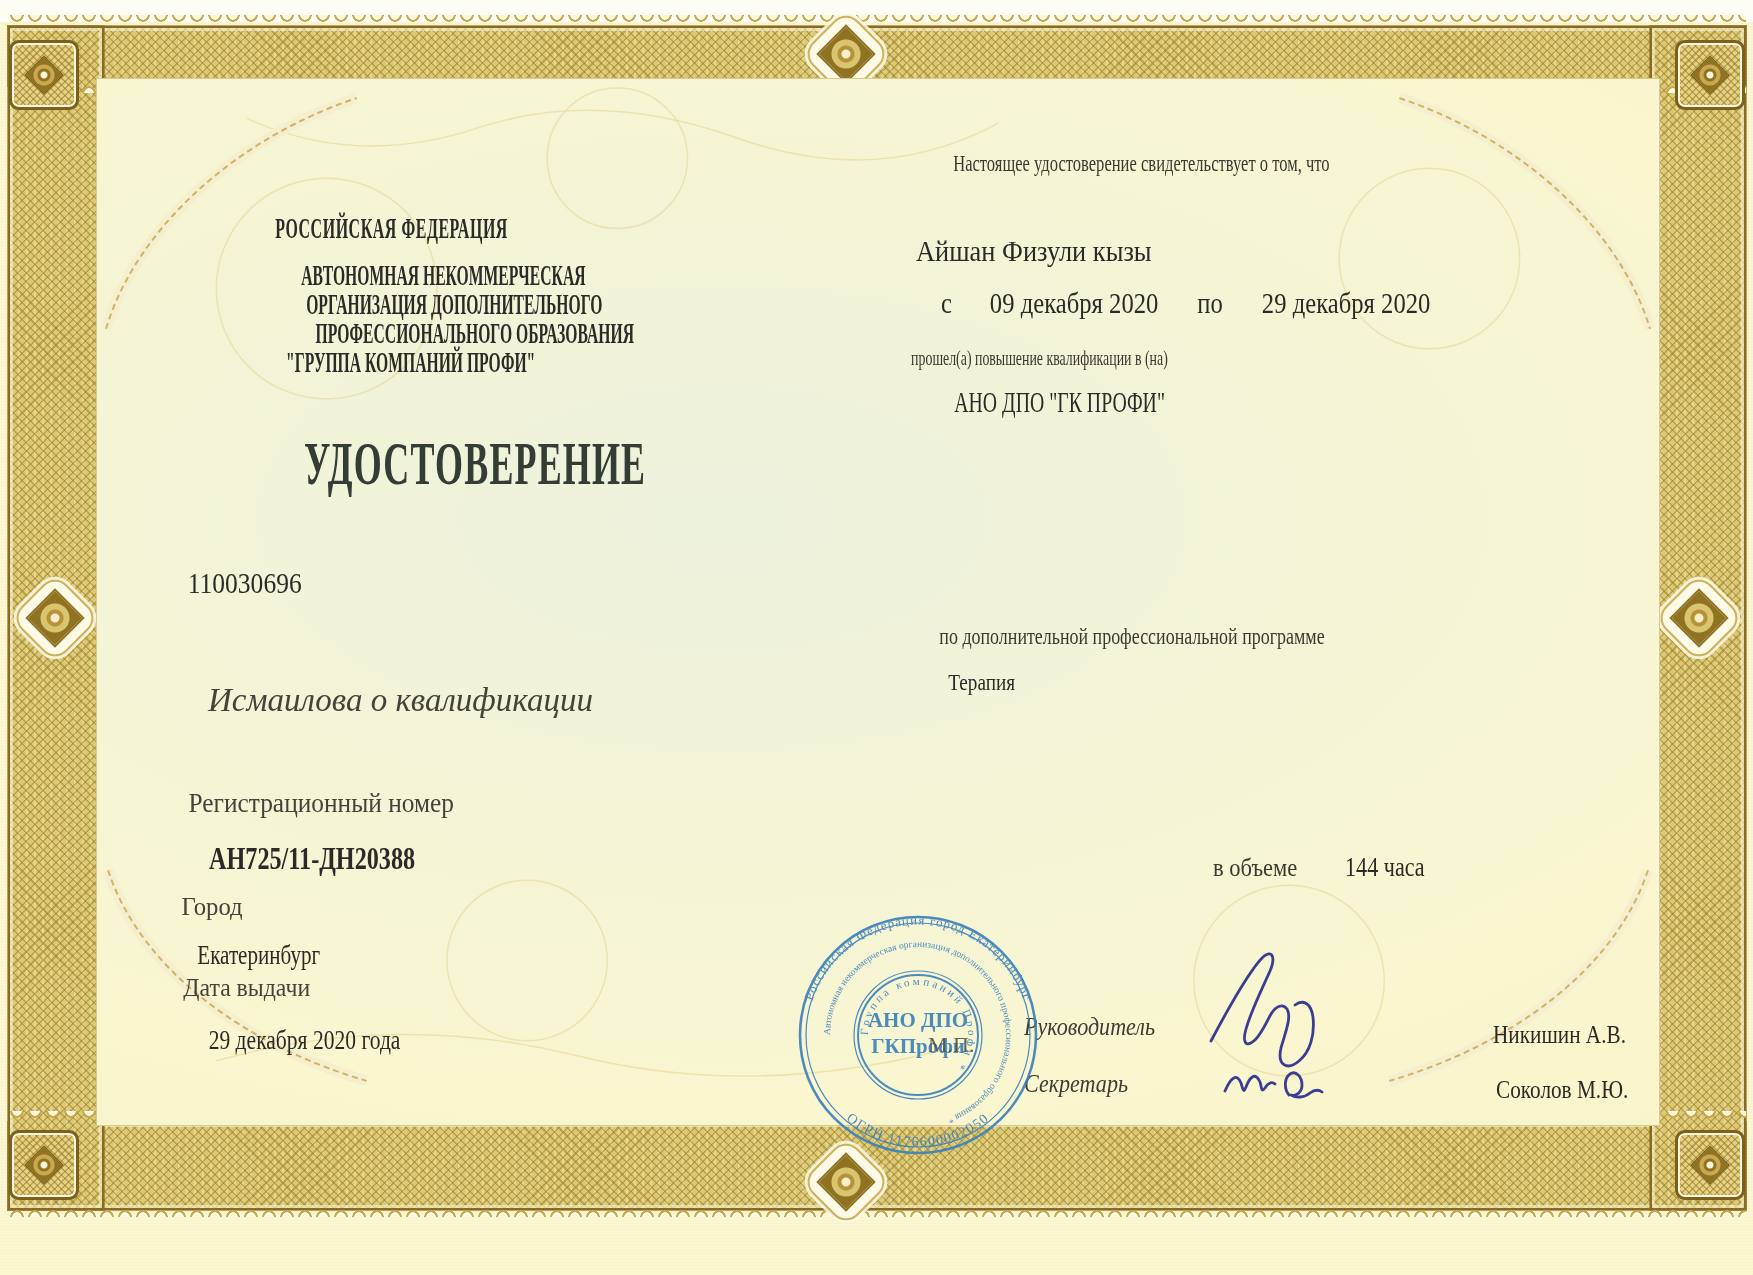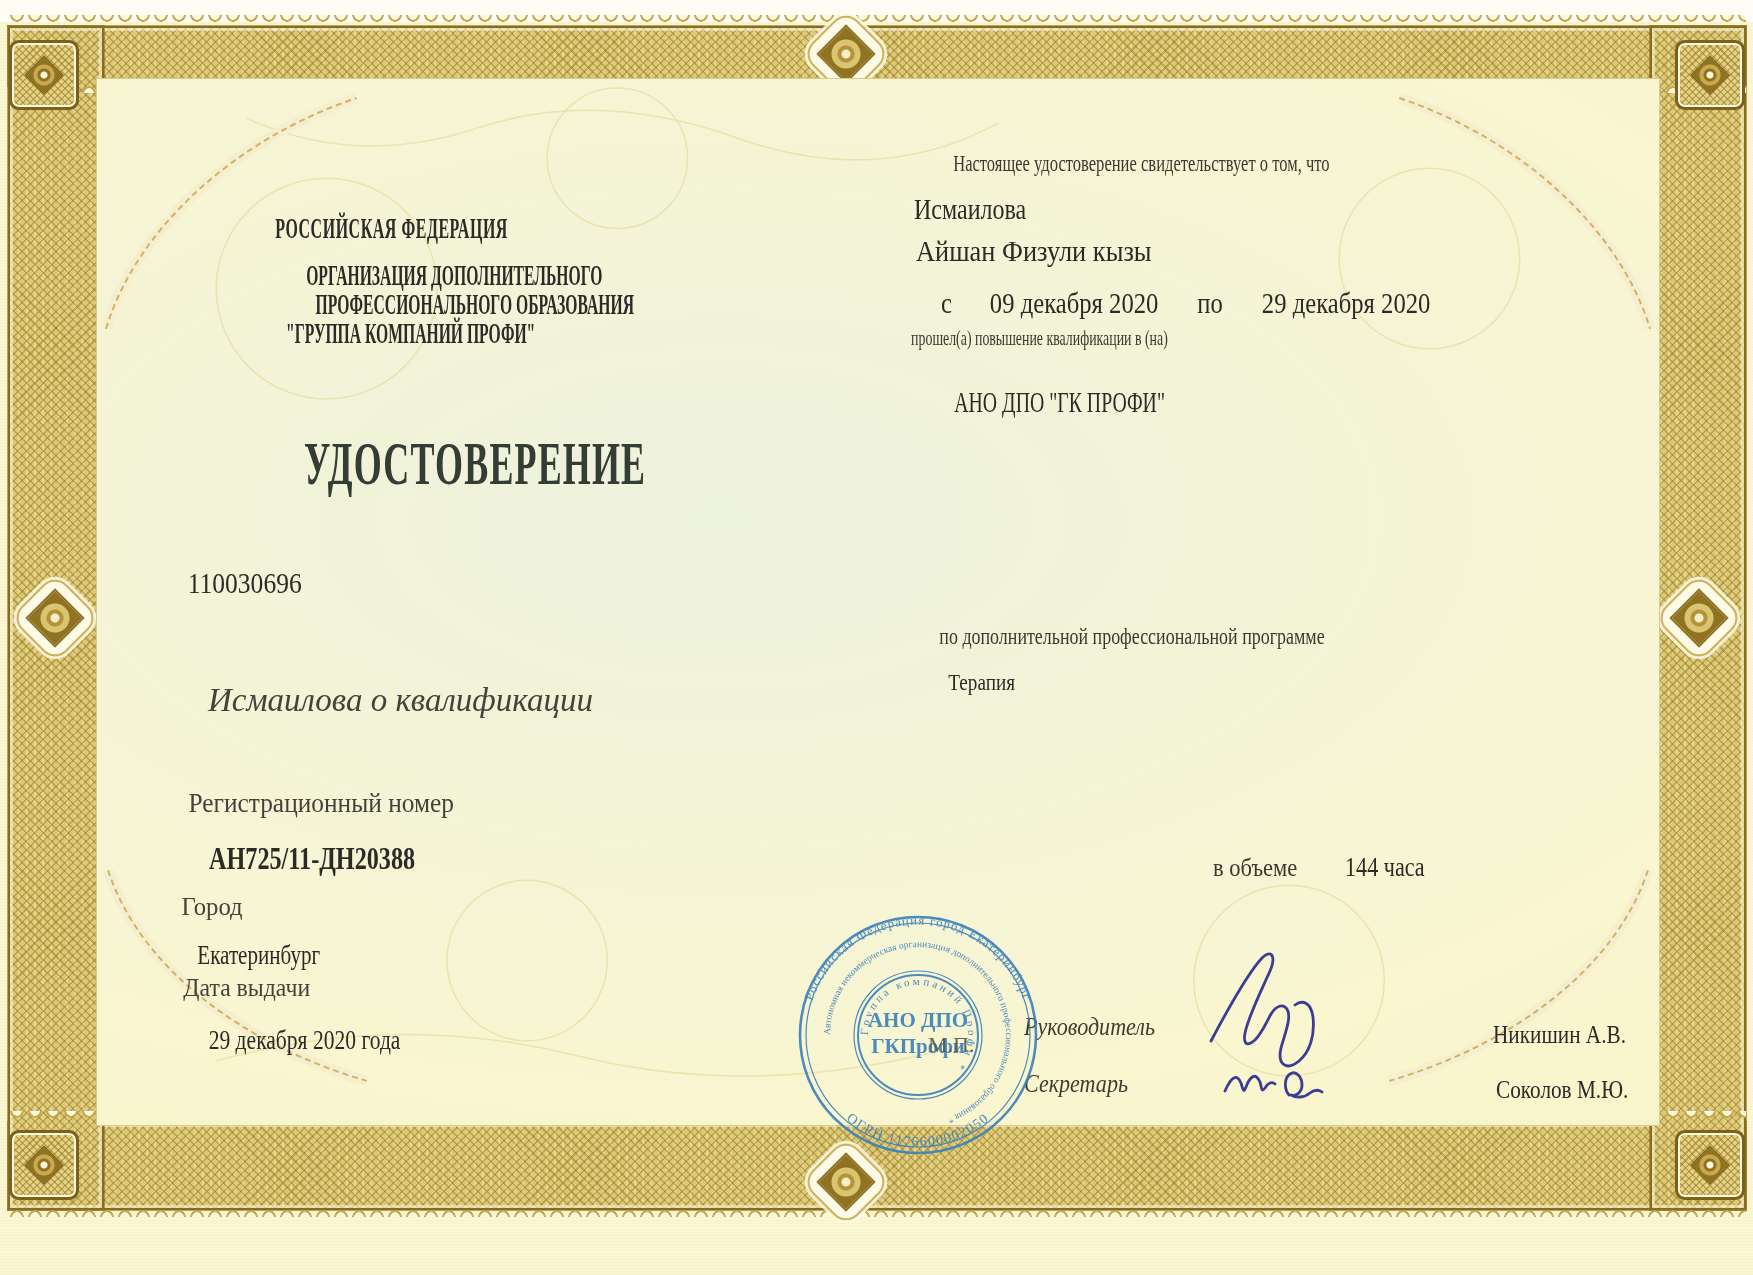"Исмаилова" div.t { html: <div><span>Исмаилова</span></div> -> none }
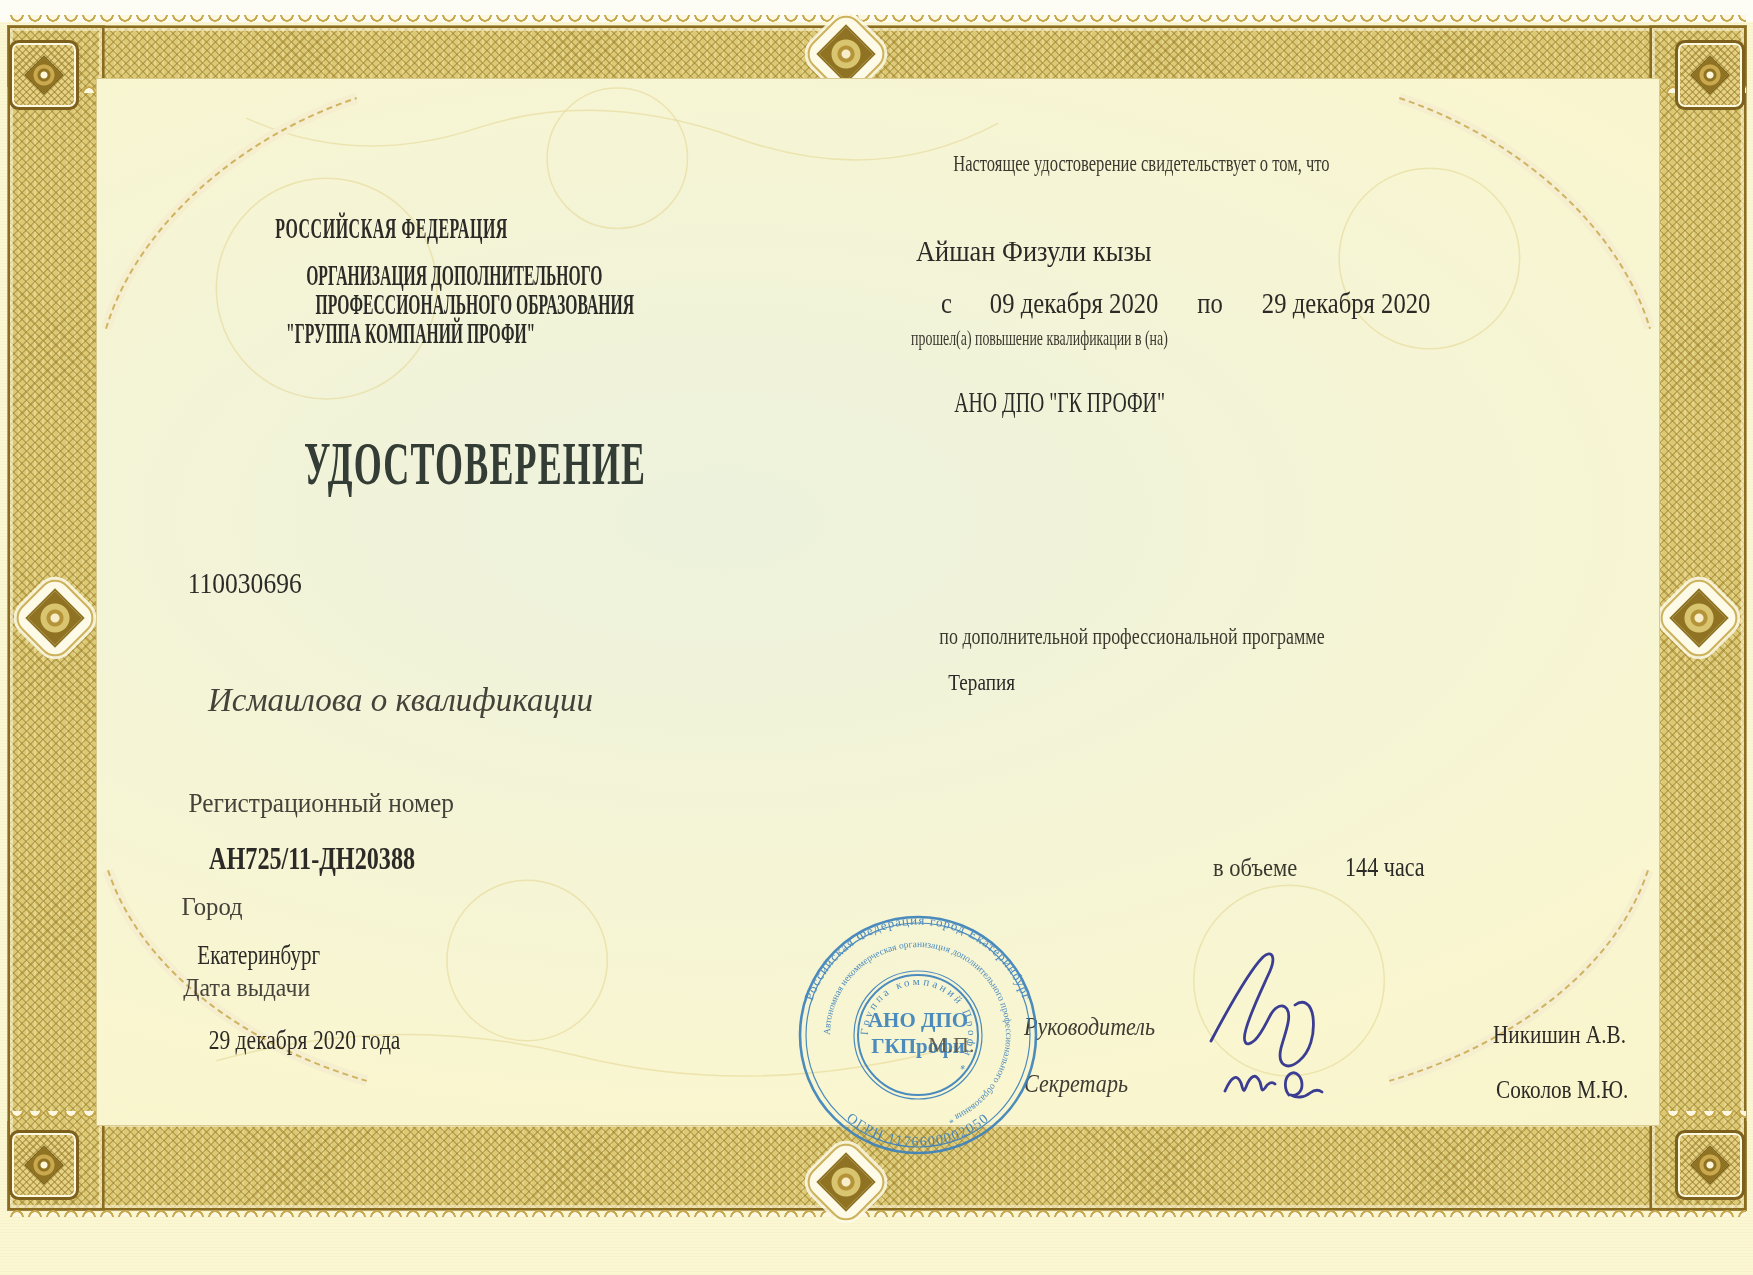"АВТОНОМНАЯ НЕКОММЕРЧЕСКАЯ" div { html: none -> <div><span>АВТОНОМНАЯ НЕКОММЕРЧЕСКАЯ</span></div> }
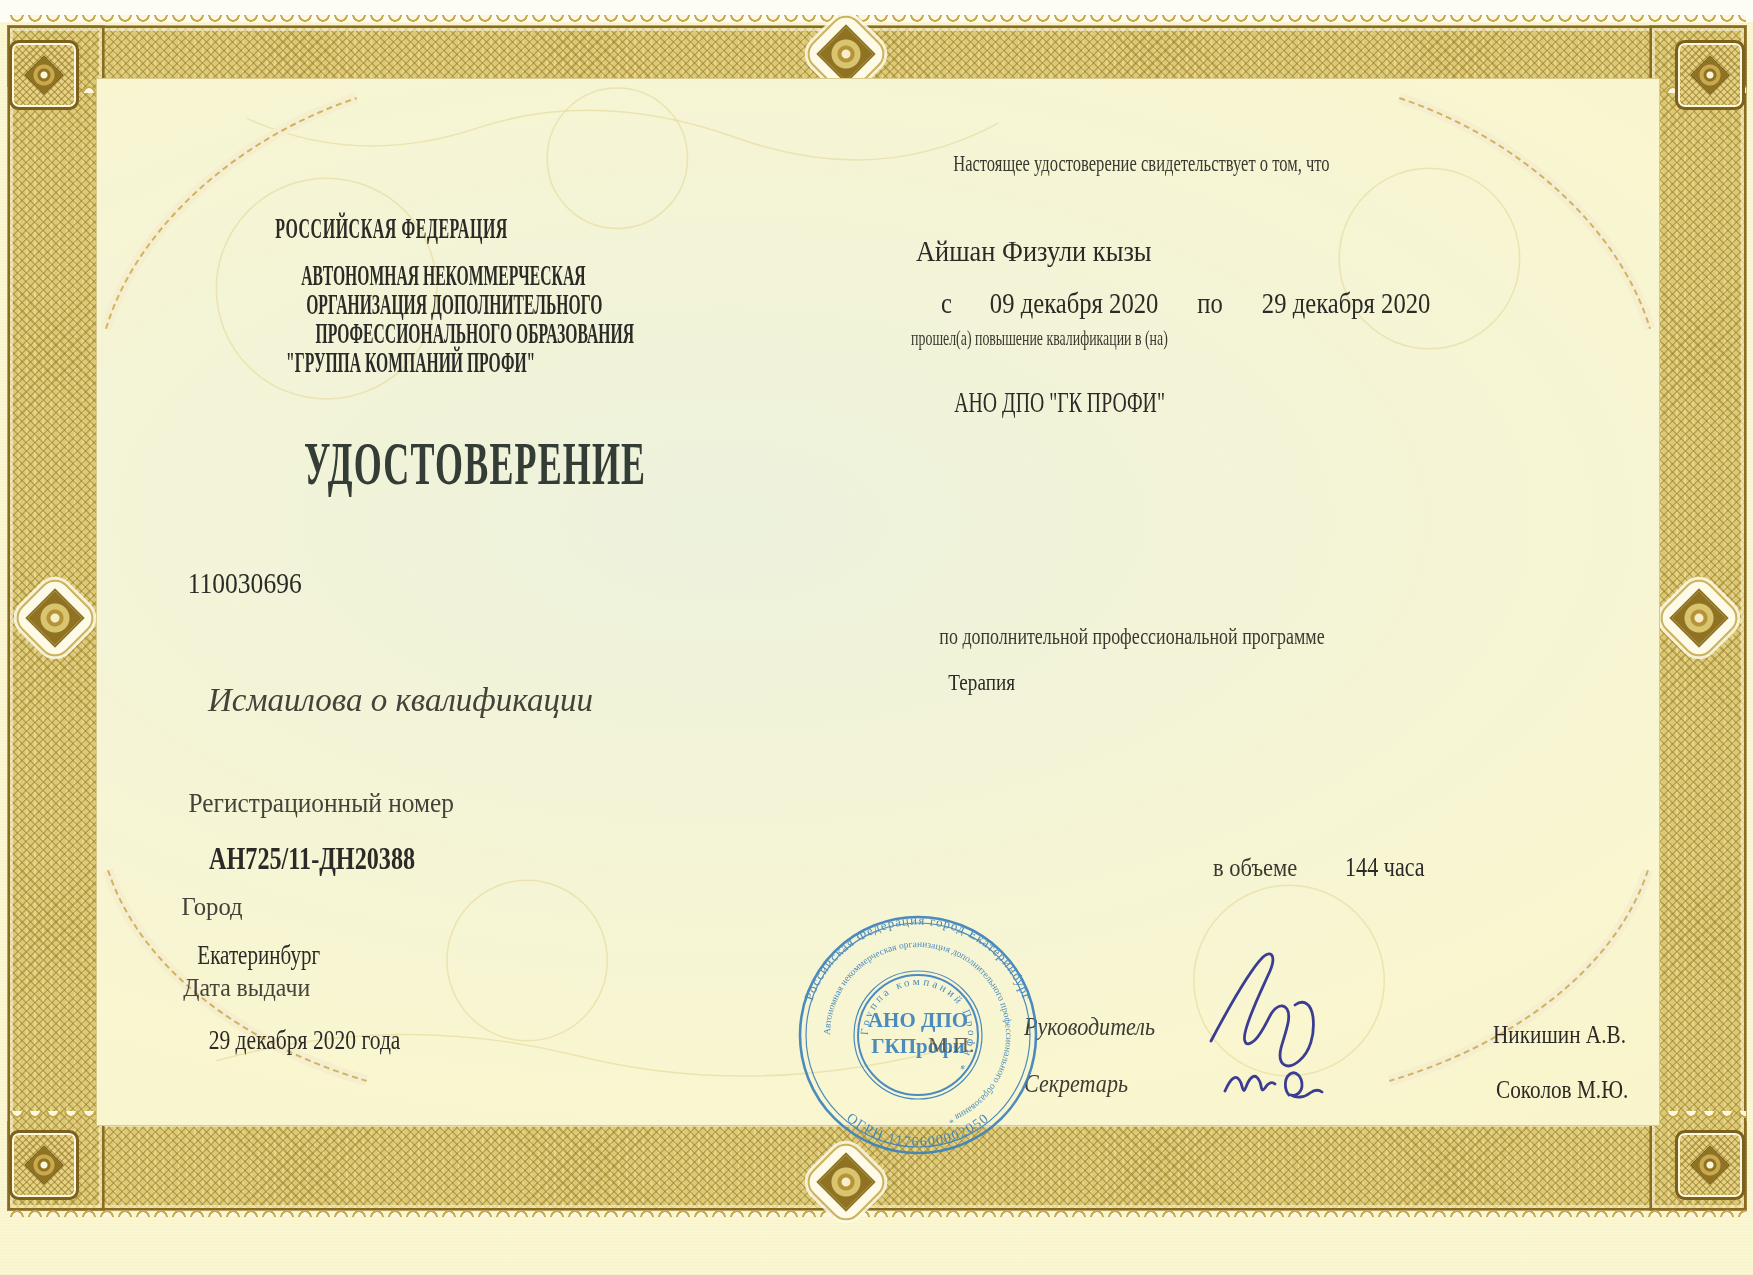"прошел(а) повышение квалификации в (на)" .completed { top: 326px -> 346px }
